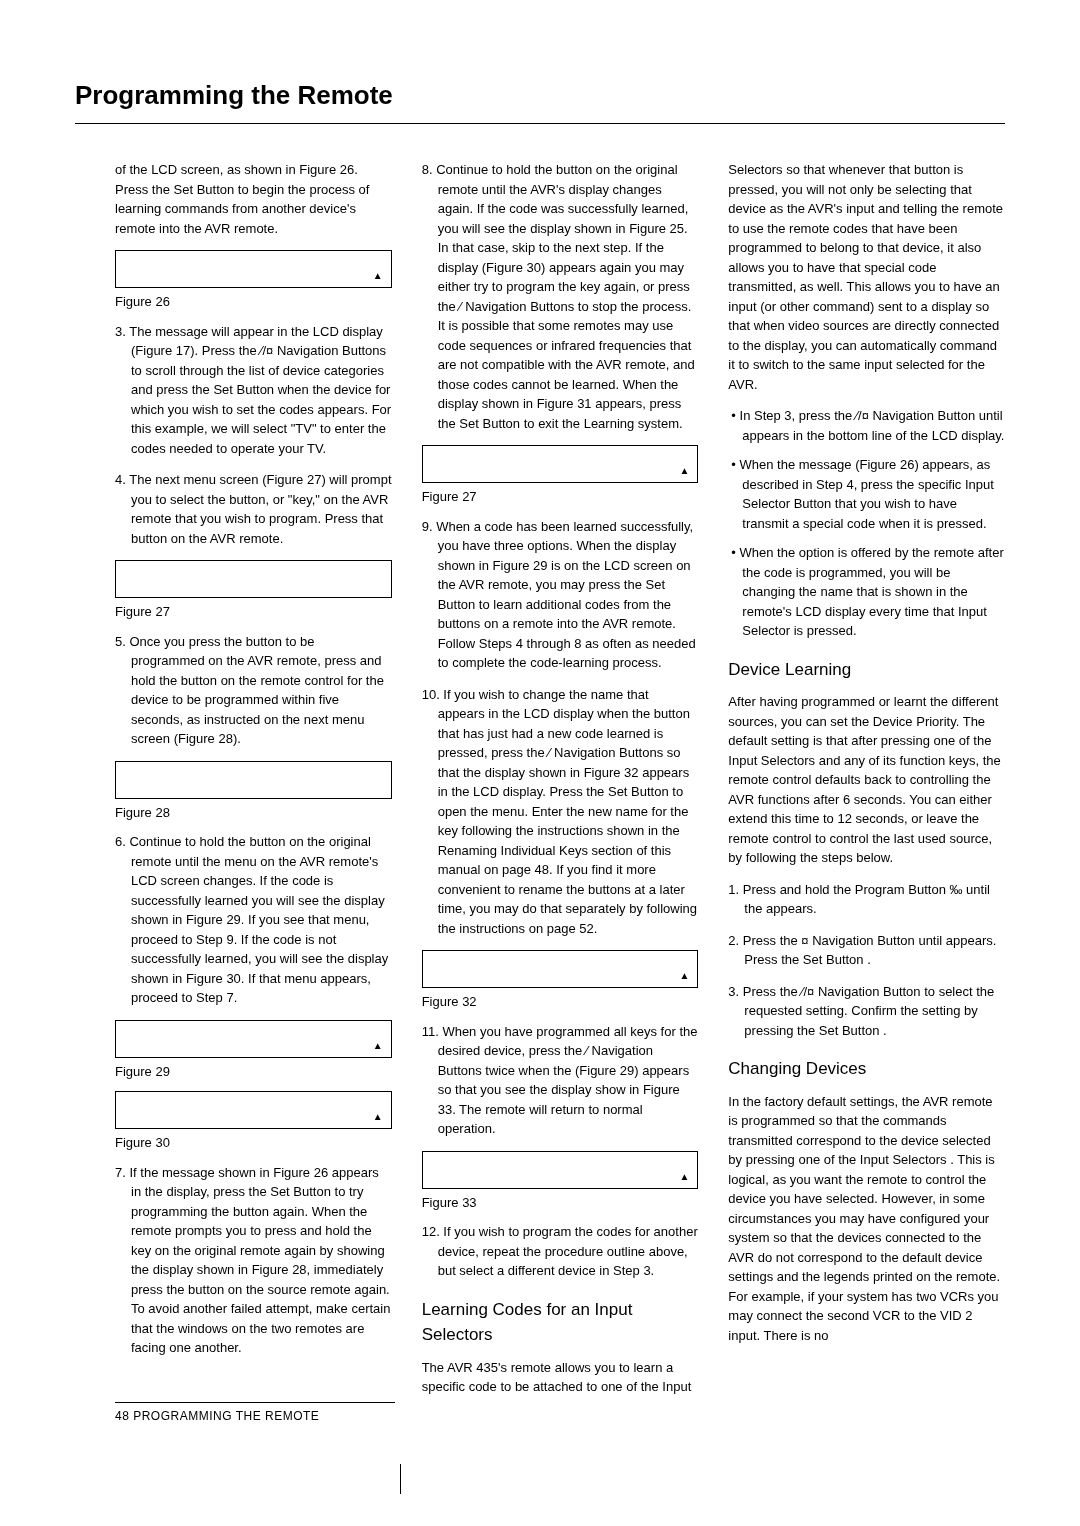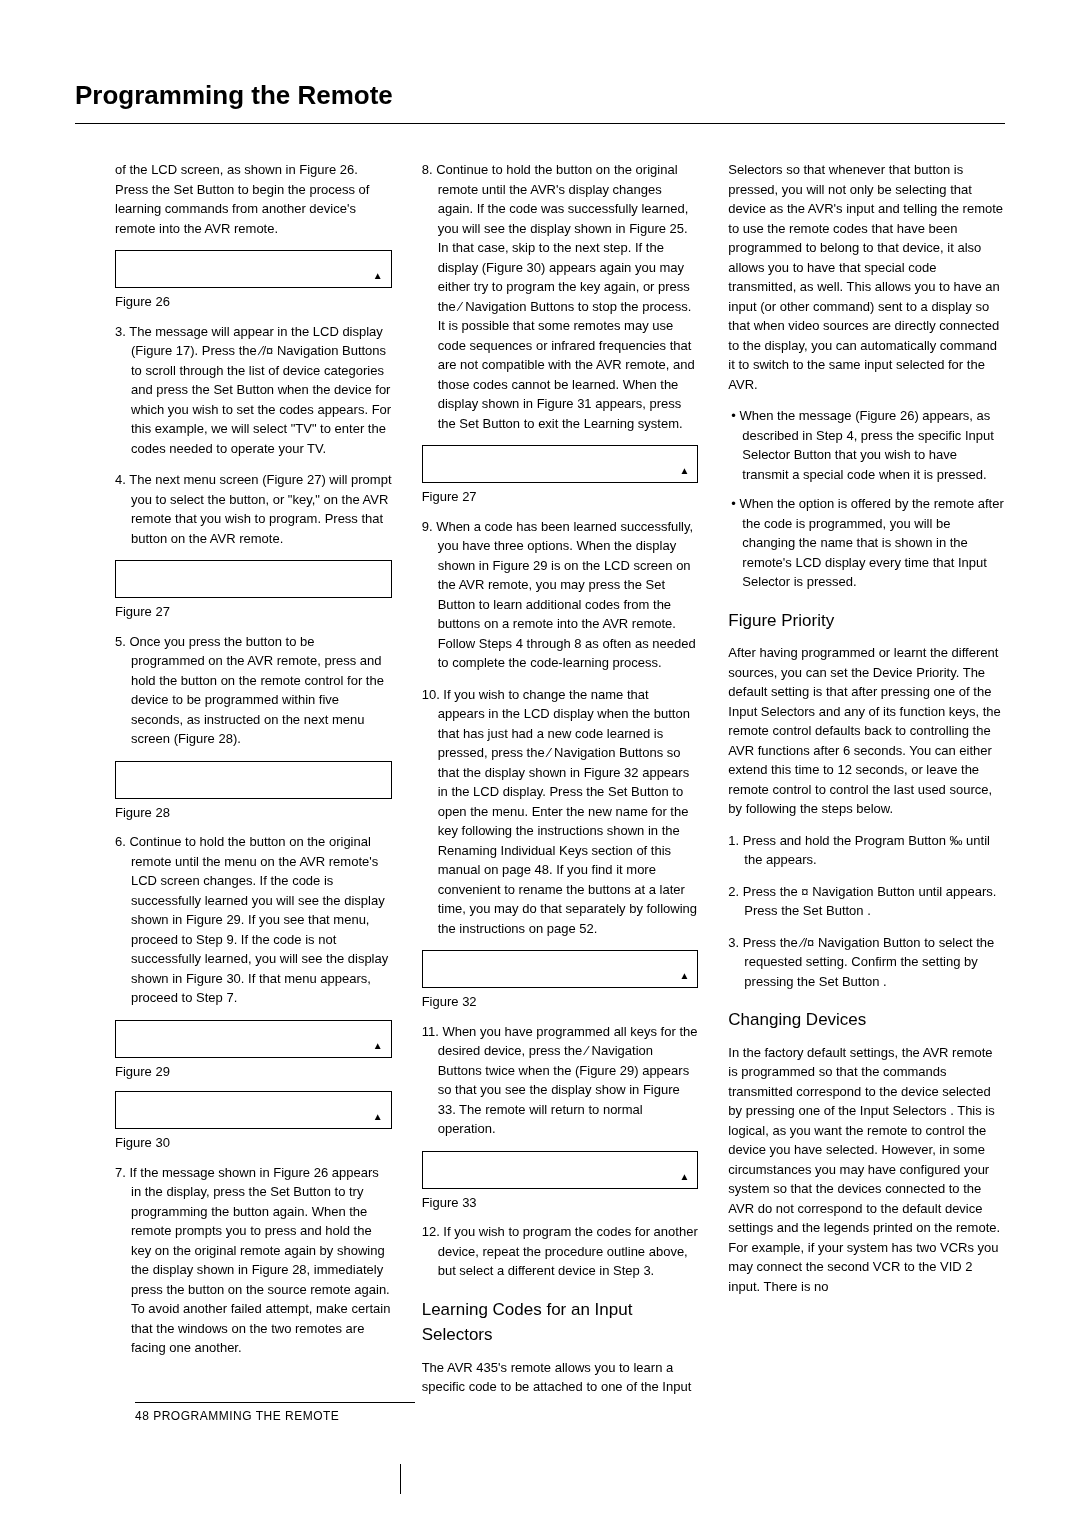"In Step 3, press the" div.bullet { html: none -> <div>In Step 3, press the ⁄/¤ Navigation Button until appears in the bottom line of the LCD display.</div> }
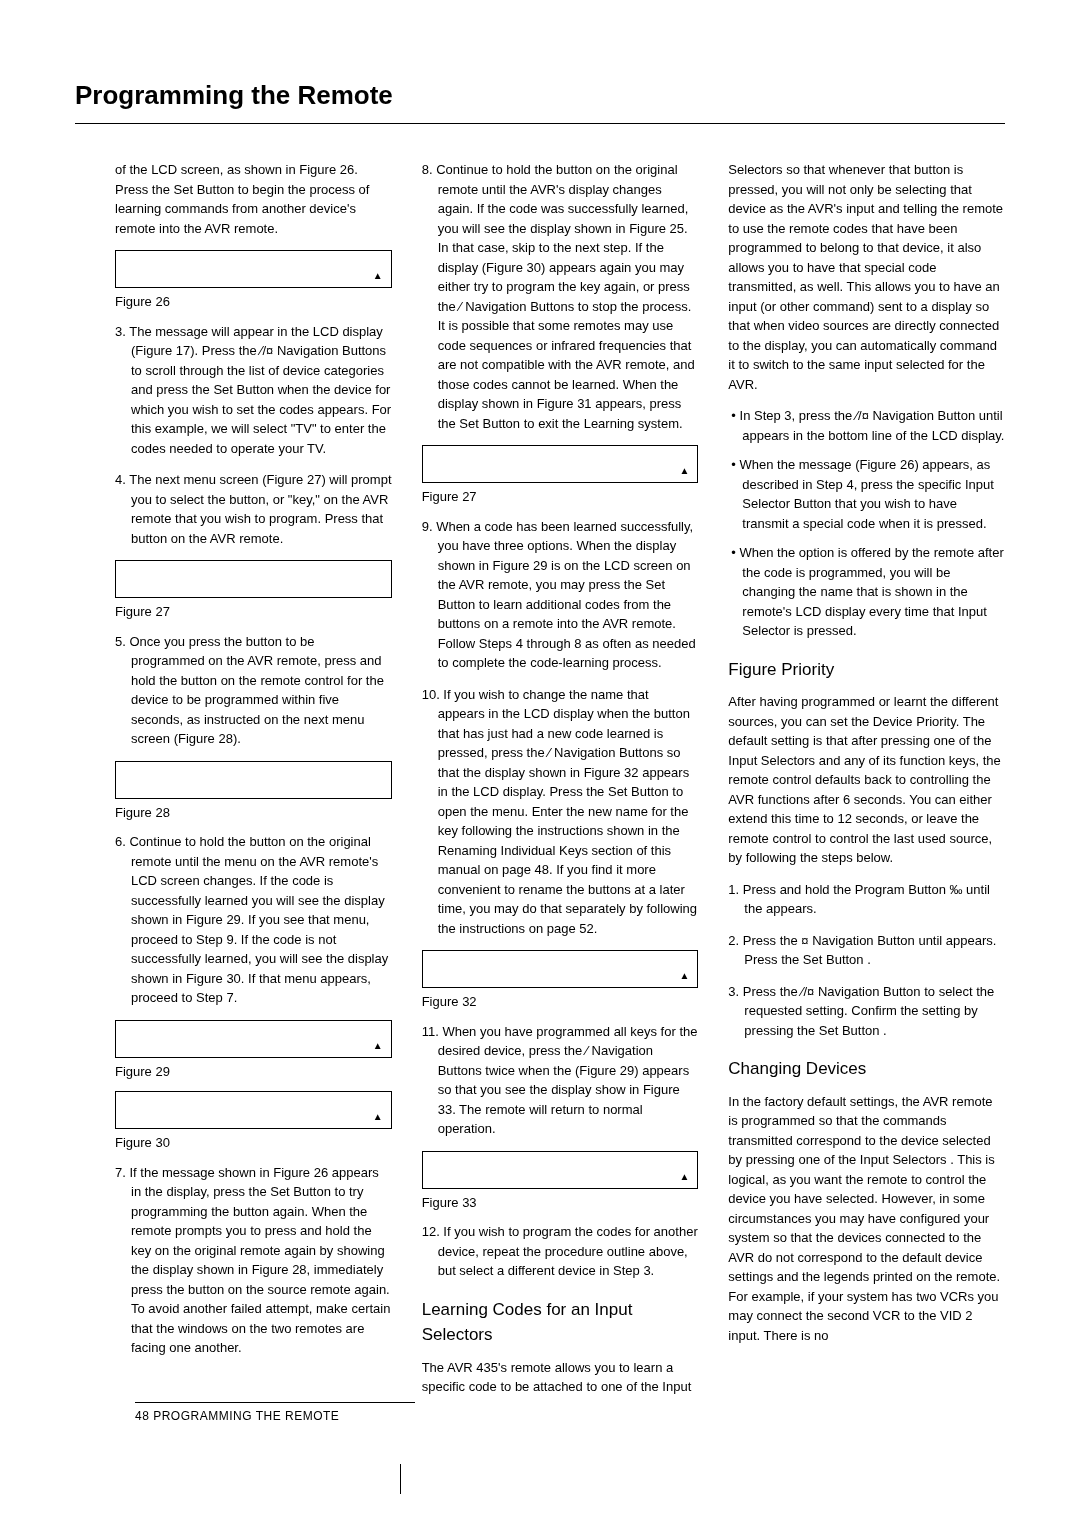"Figure Priority" div.h2 { text: Figure Priority -> Device Learning }
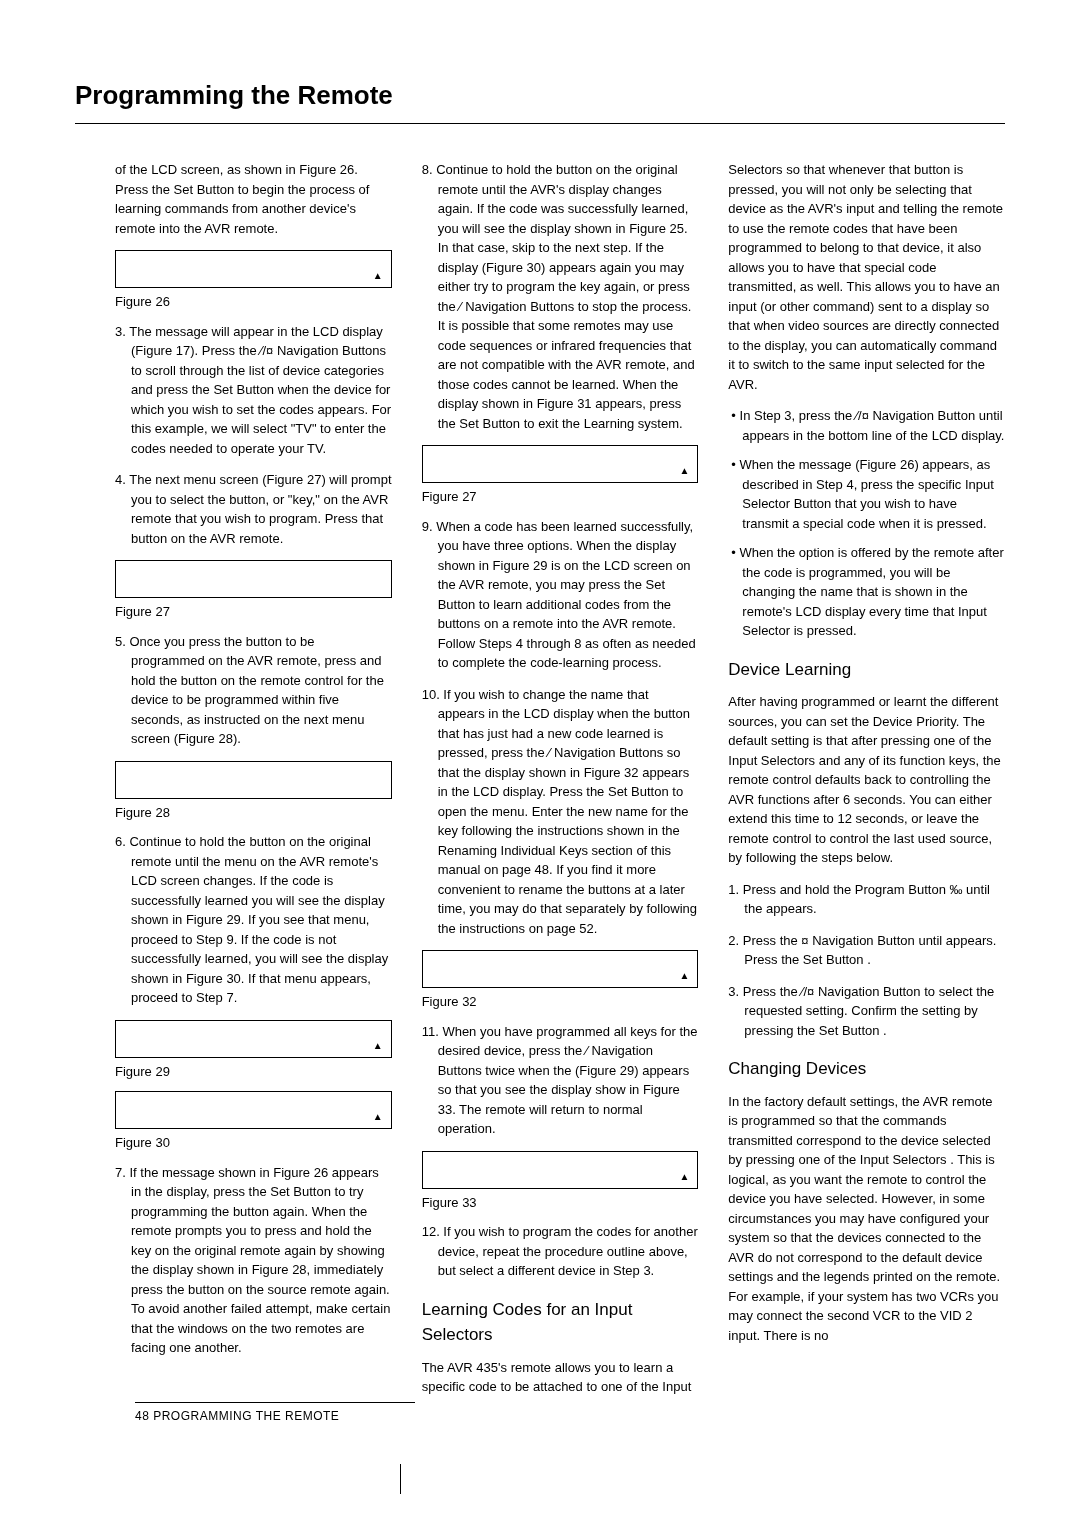"48 PROGRAMMING THE REMOTE" .footer { margin-left: 20px -> none }
